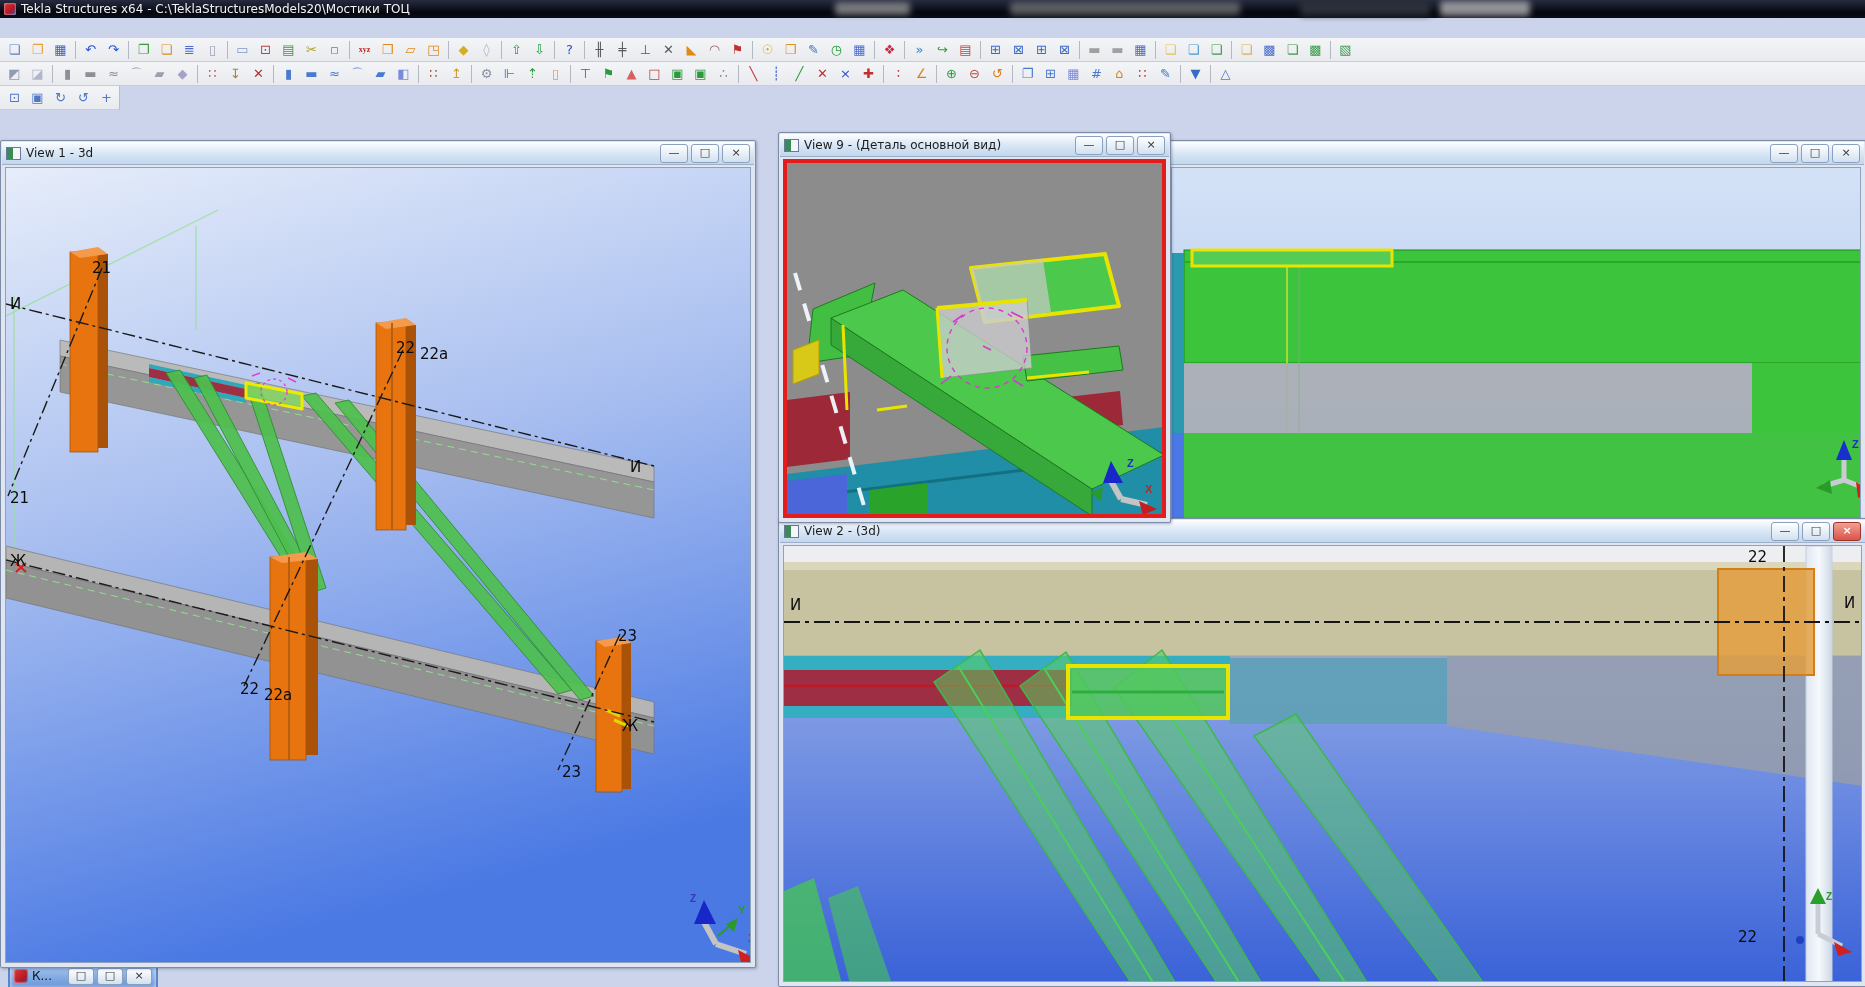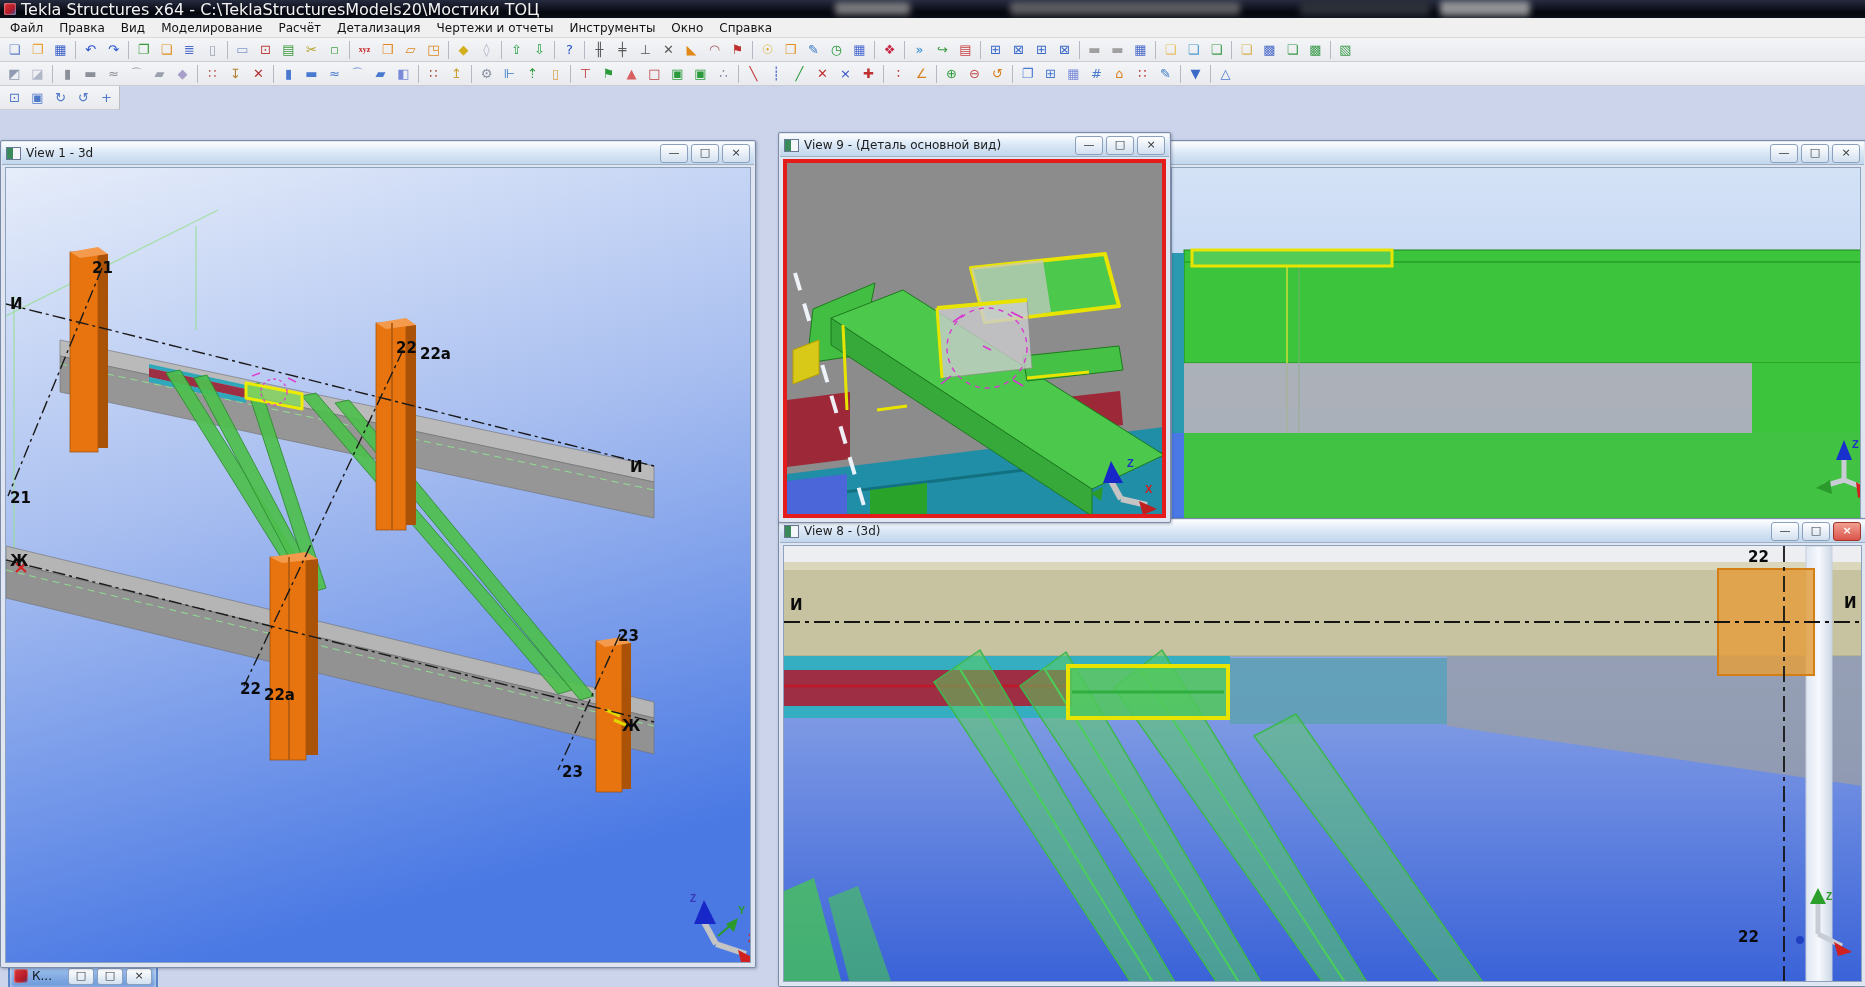"Tekla Structures x64 -" .titlebar .t-text { font-size: 16px -> 12px }
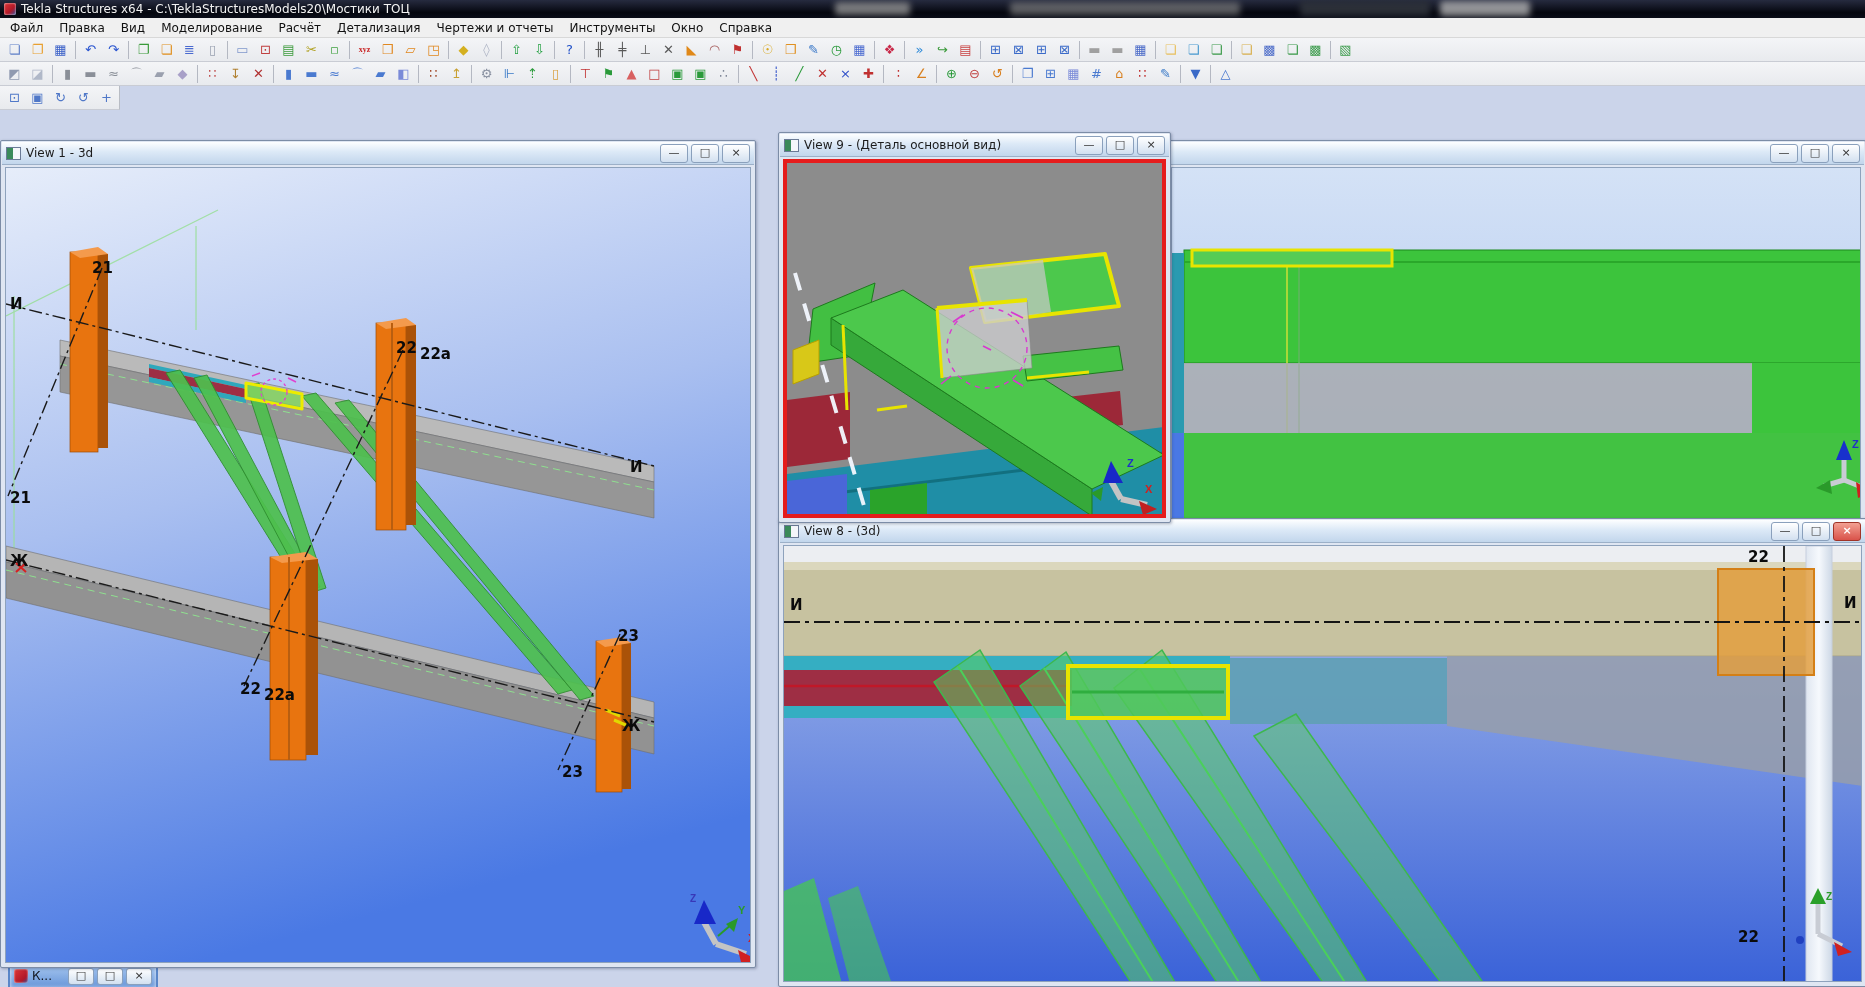"Файл" div.menubar { html: <div> <span>Файл</span> <span>Правка</span> <span>Вид</span> <span>Моделирование</span> <span>Расчёт</span> <span>Детализация</span> <span>Чертежи и отчеты</span> <span>Инструменты</span> <span>Окно</span> <span>Справка</span> </div> -> none }
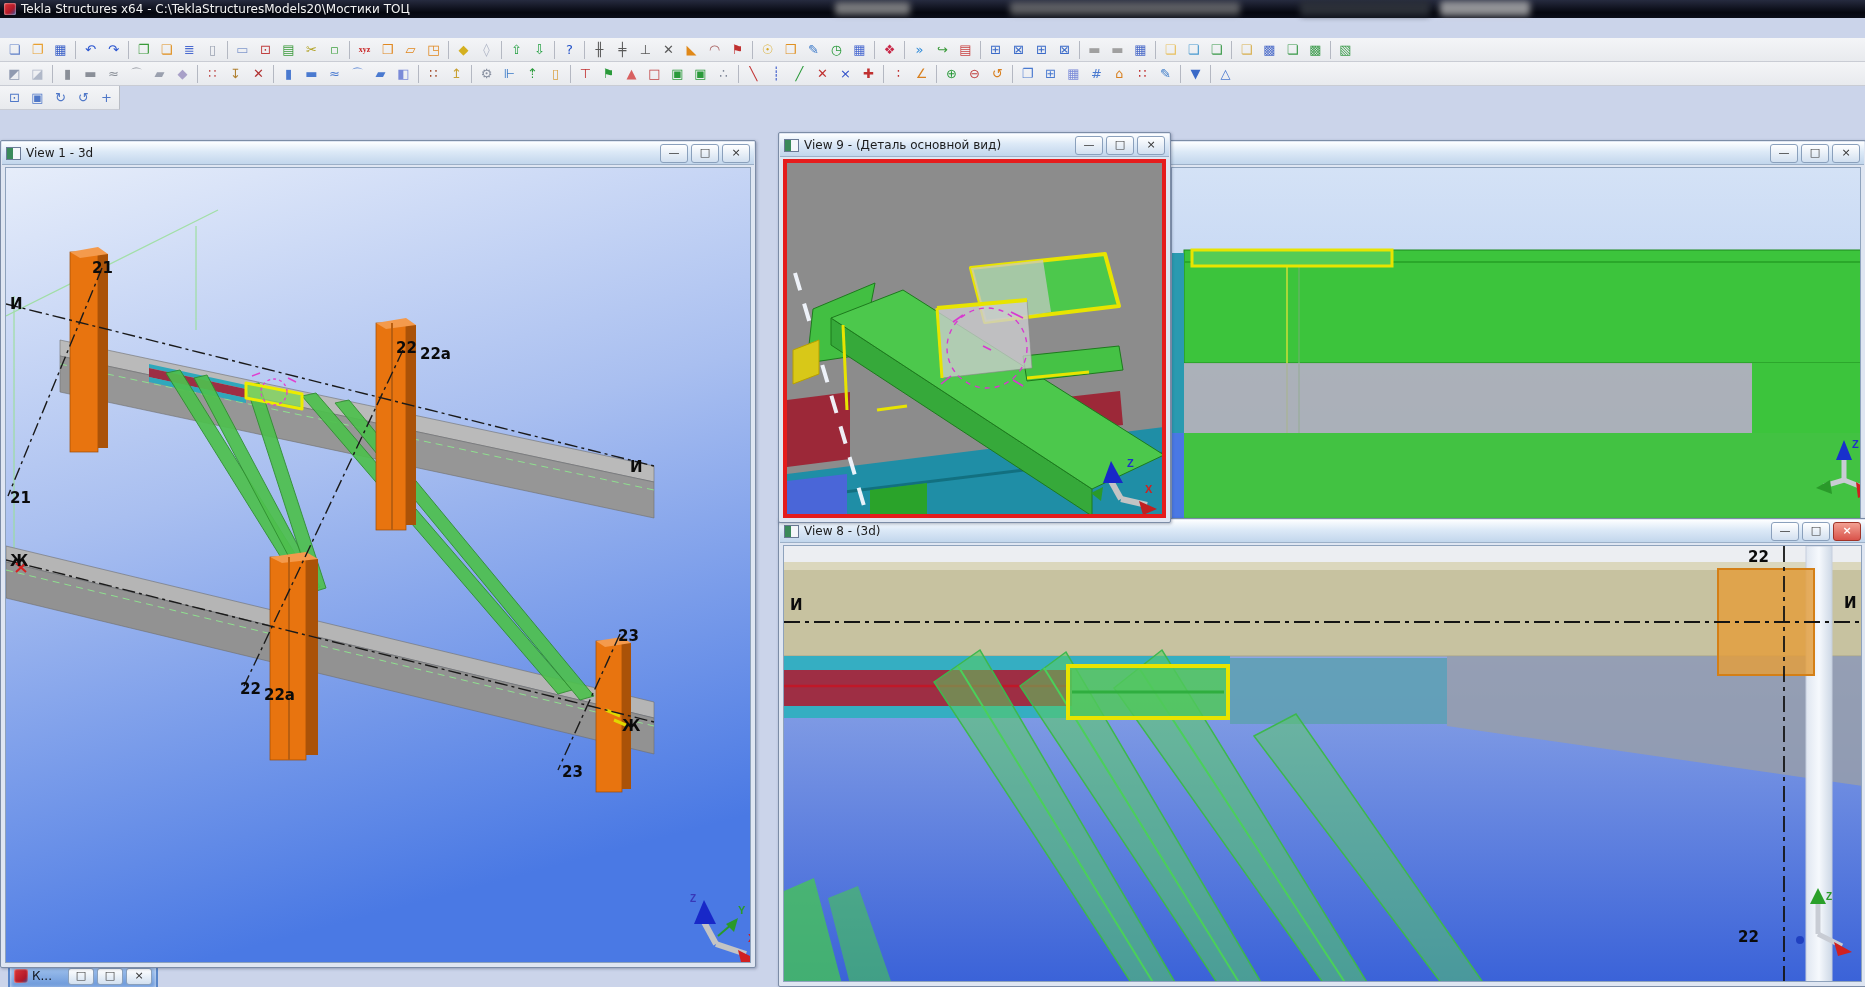"21" .vlabel { font-weight: bold -> normal }
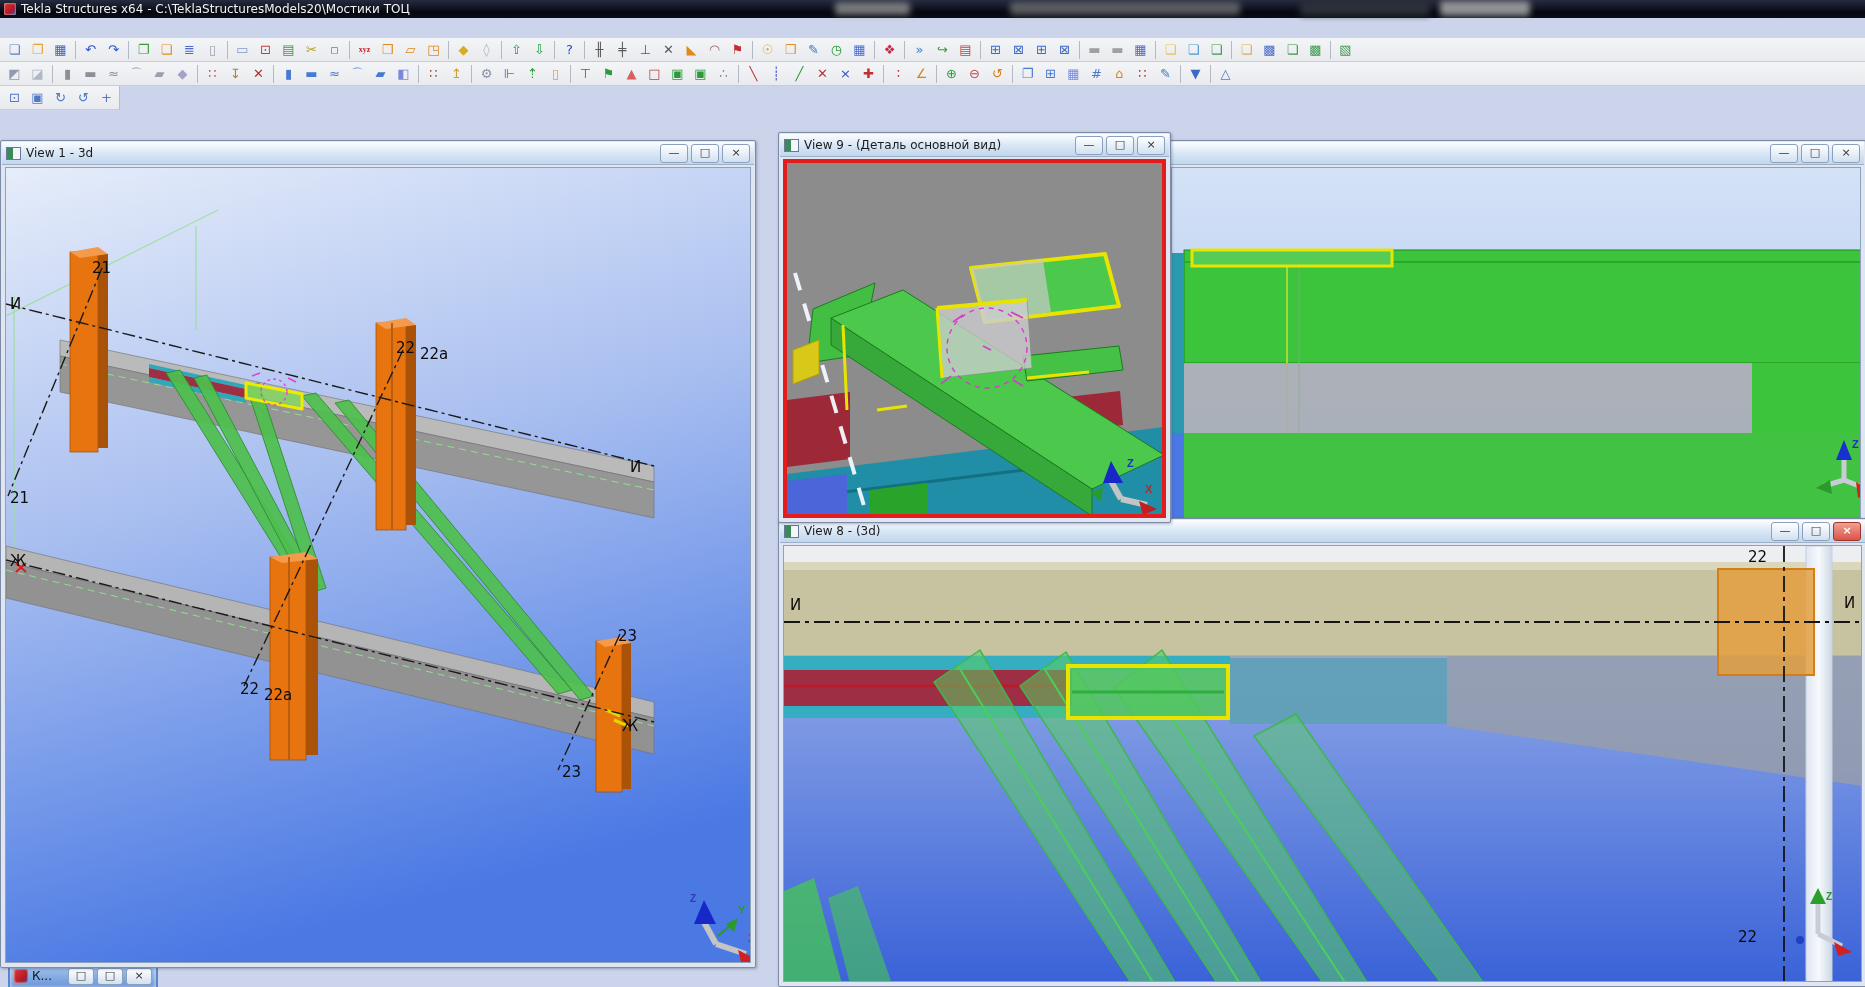"View 8 - (3d)" span { text: 8 -> 2 }
